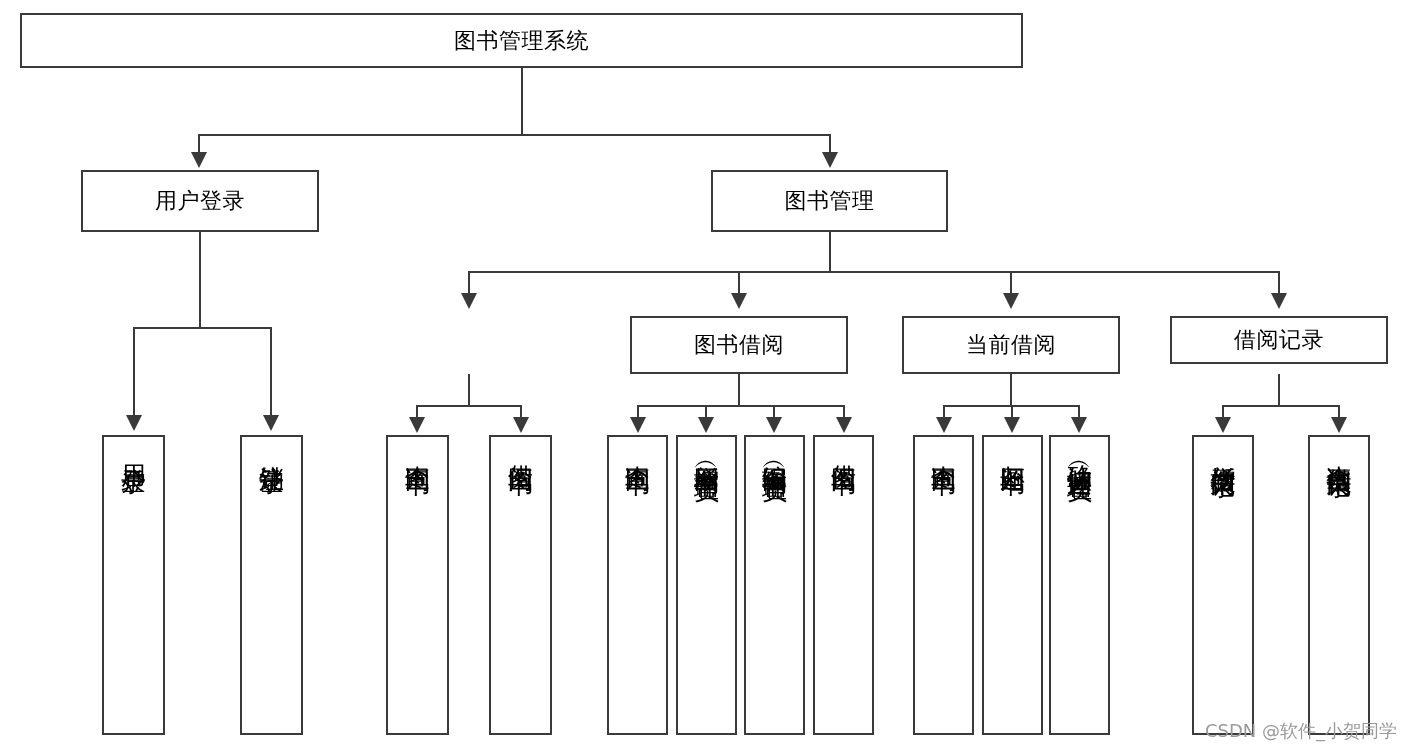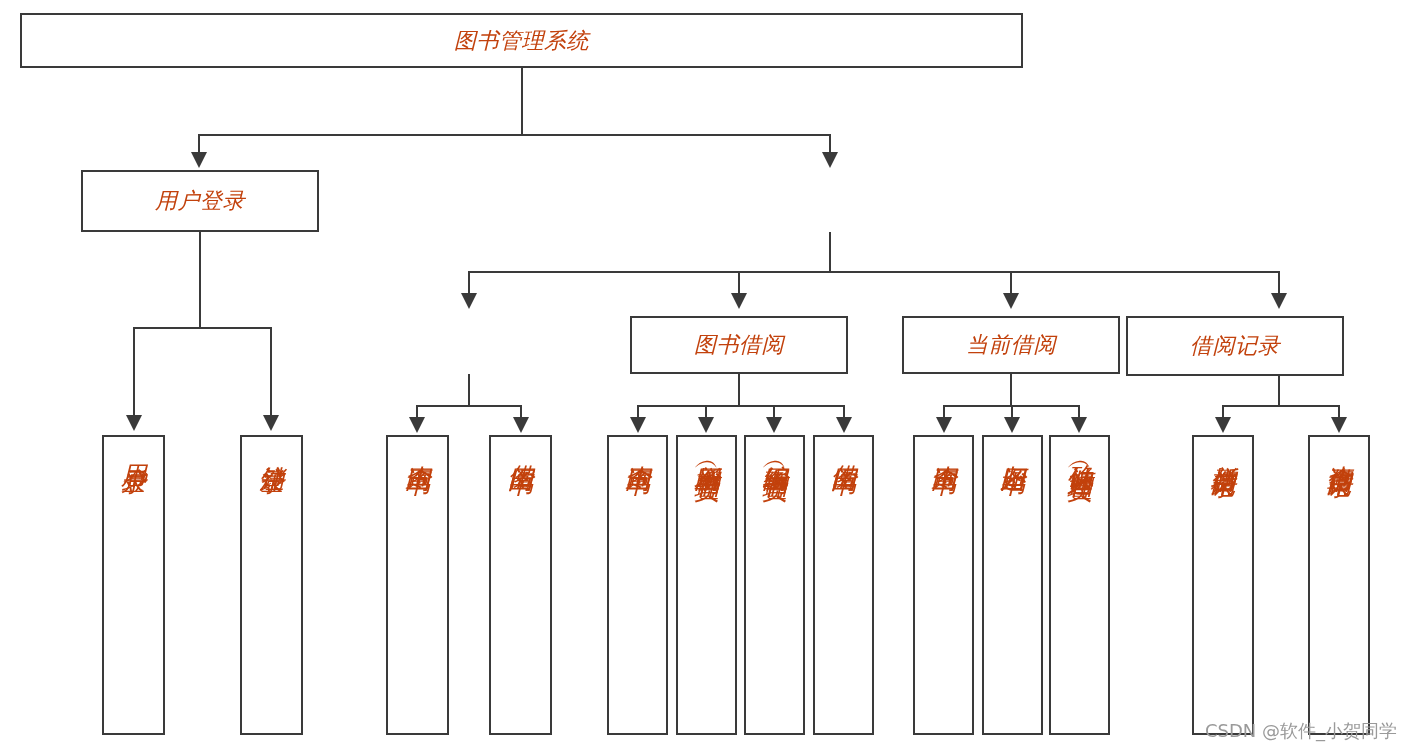"图书管理系统" .node { color: #c2410c -> #000000; font-style: italic -> none }
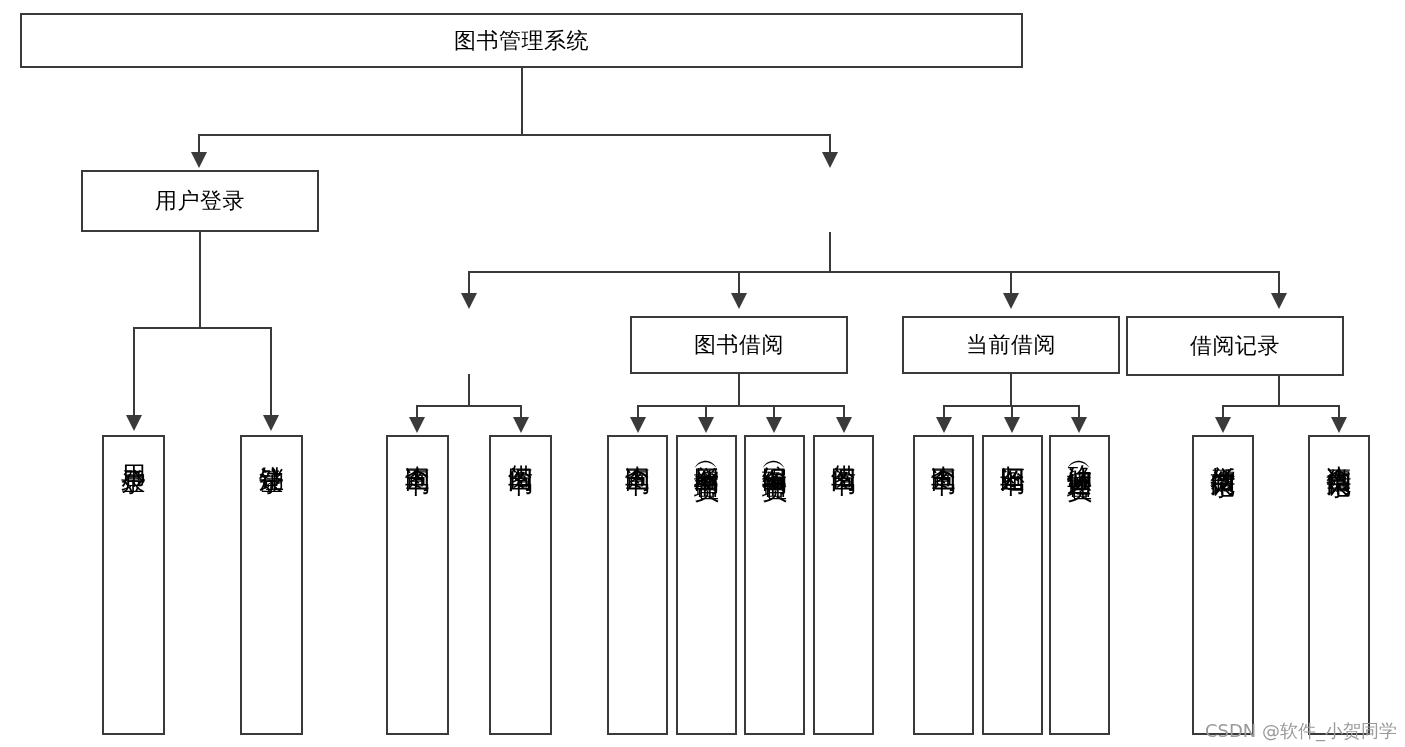"图书管理" div.node { html: none -> <div> <span>图书管理</span> </div> }
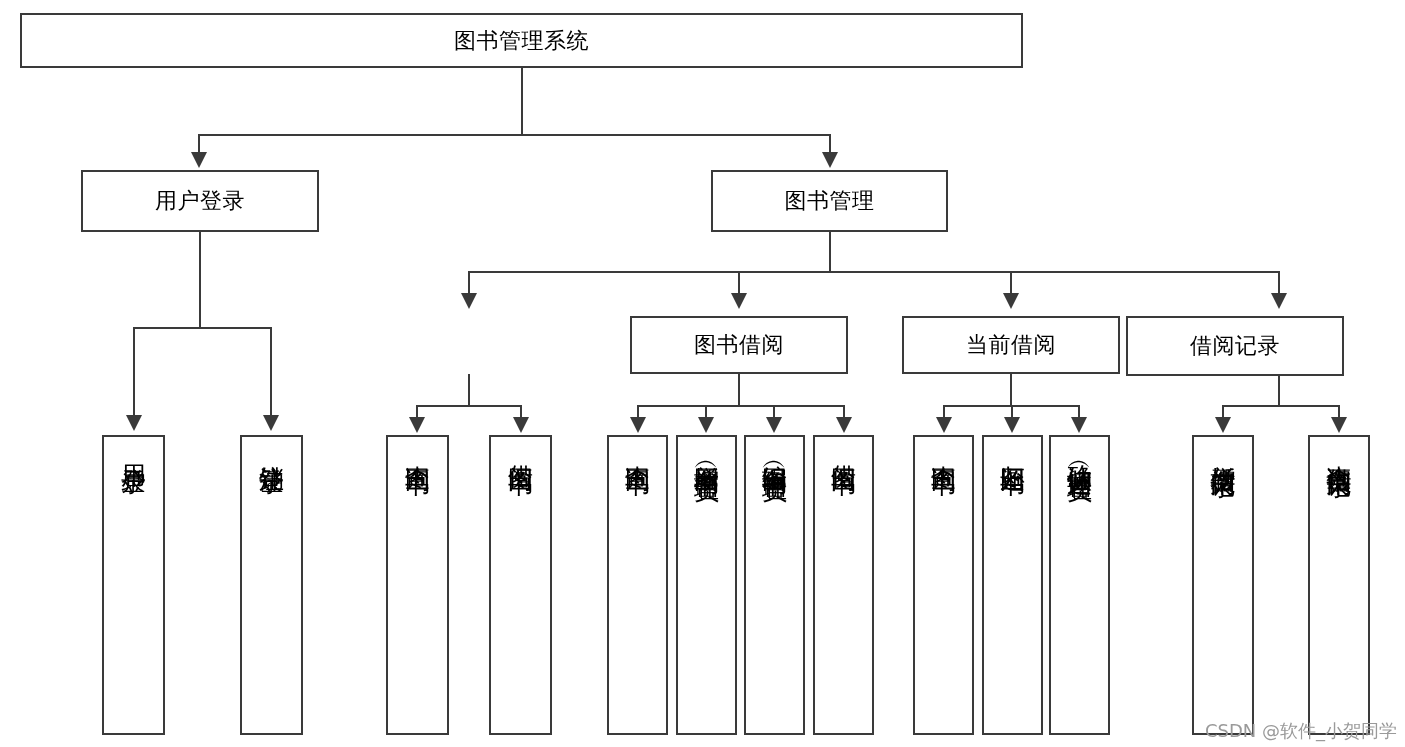"借阅记录" div.node { height: 60px -> 48px; left: 1126px -> 1170px }
